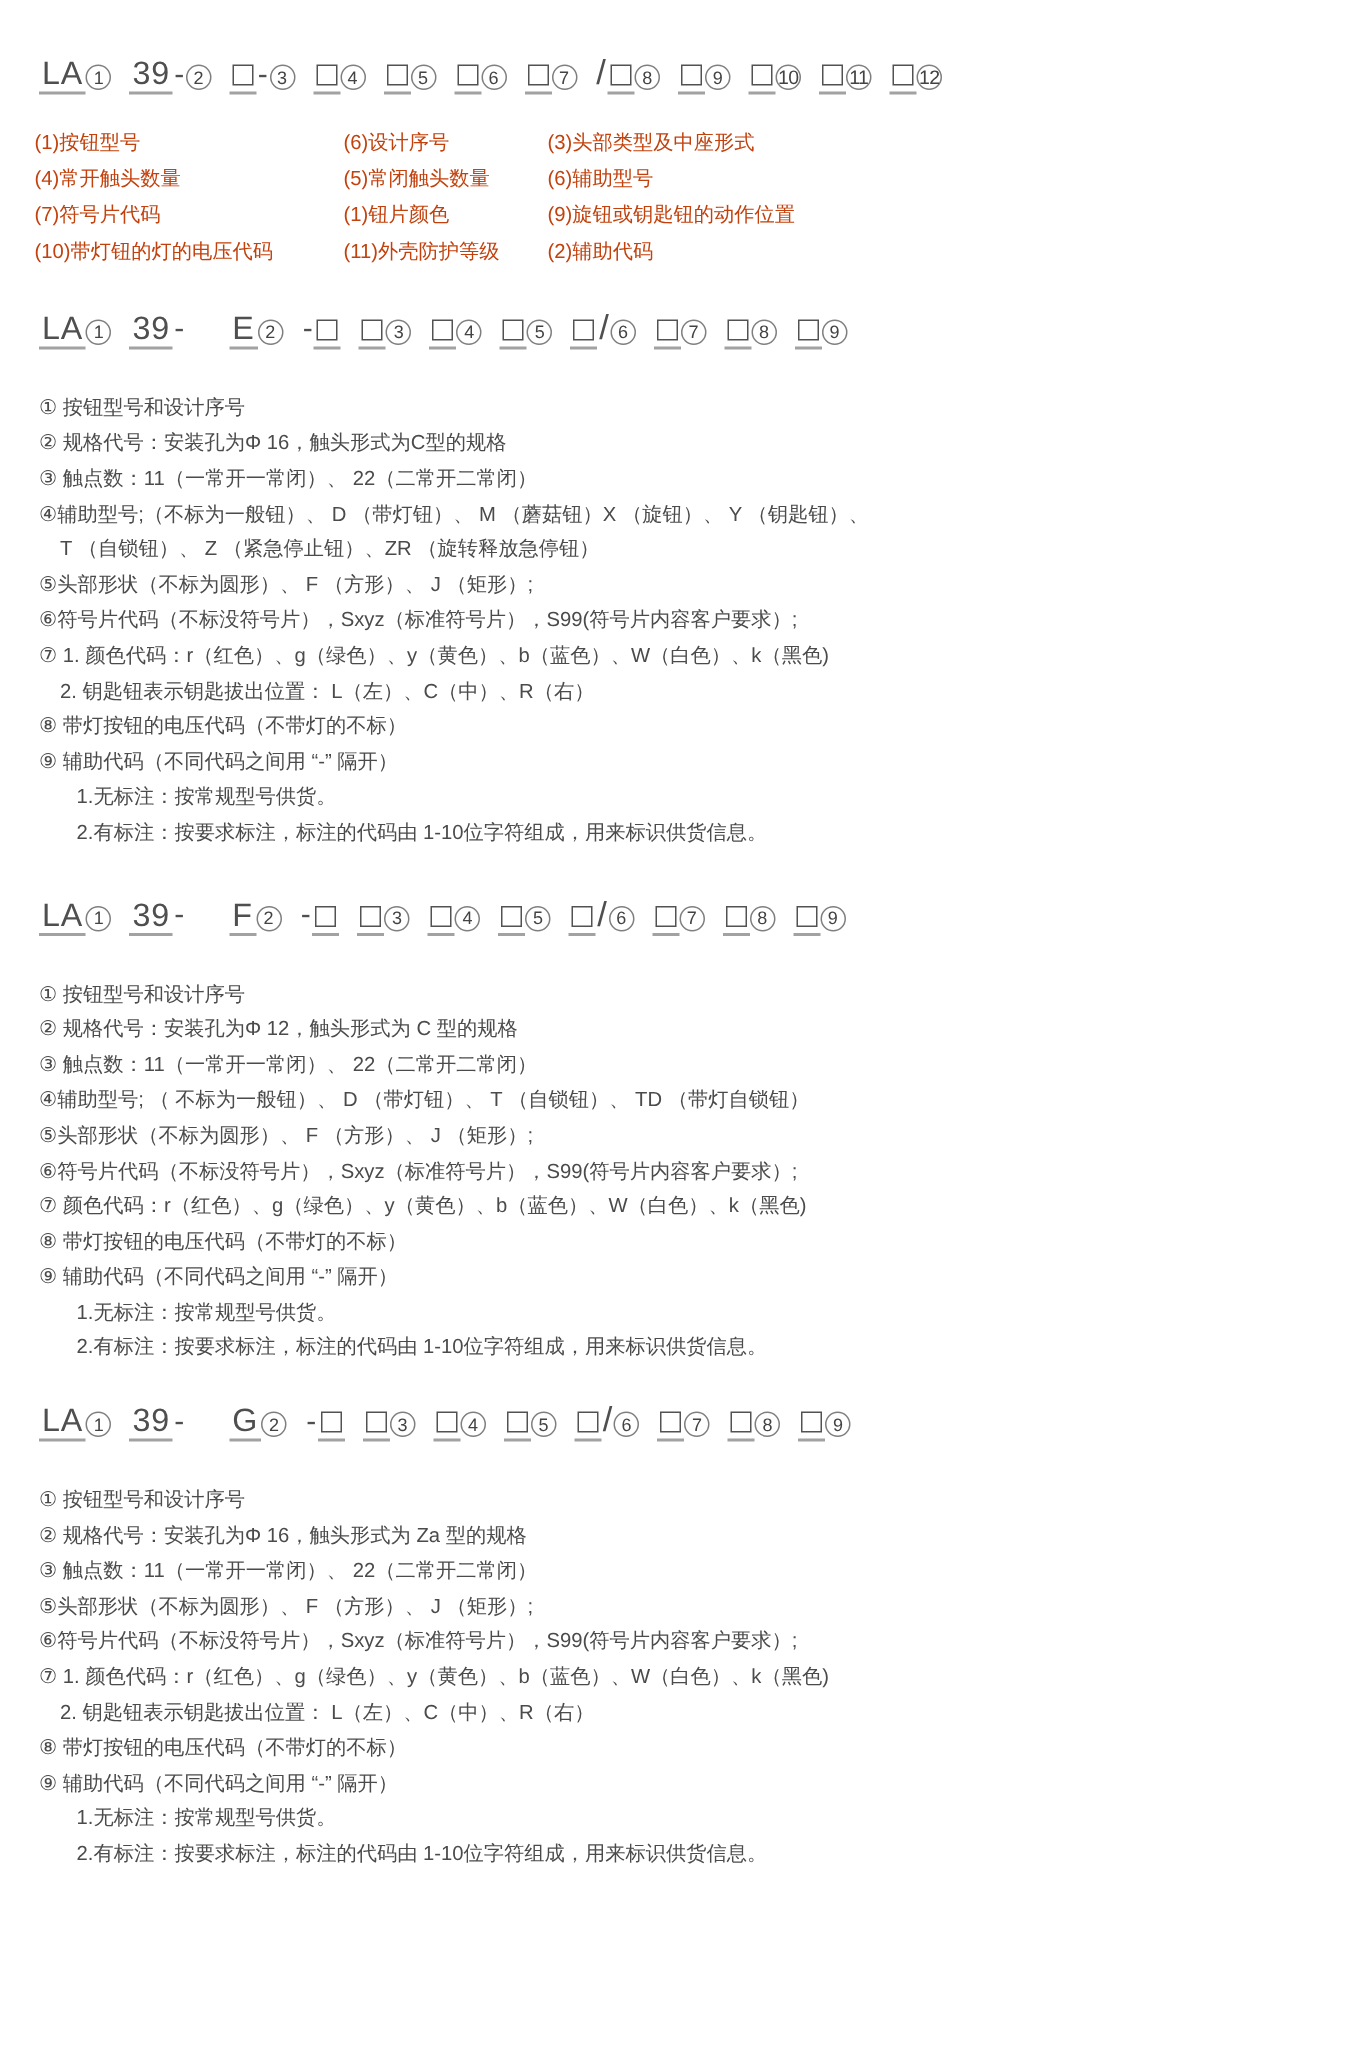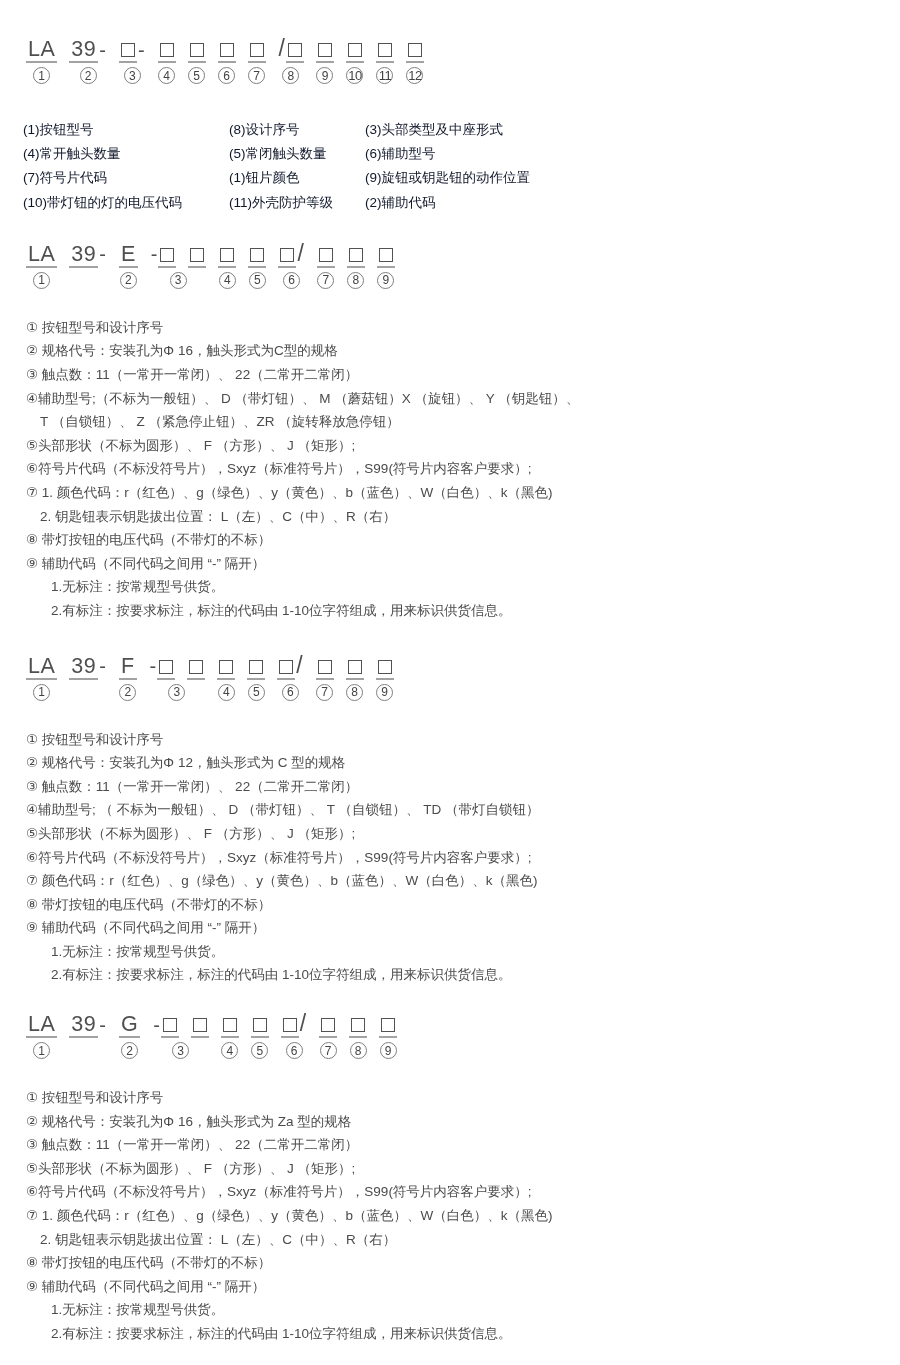"LA" .hdr-col { flex-direction: column -> row }
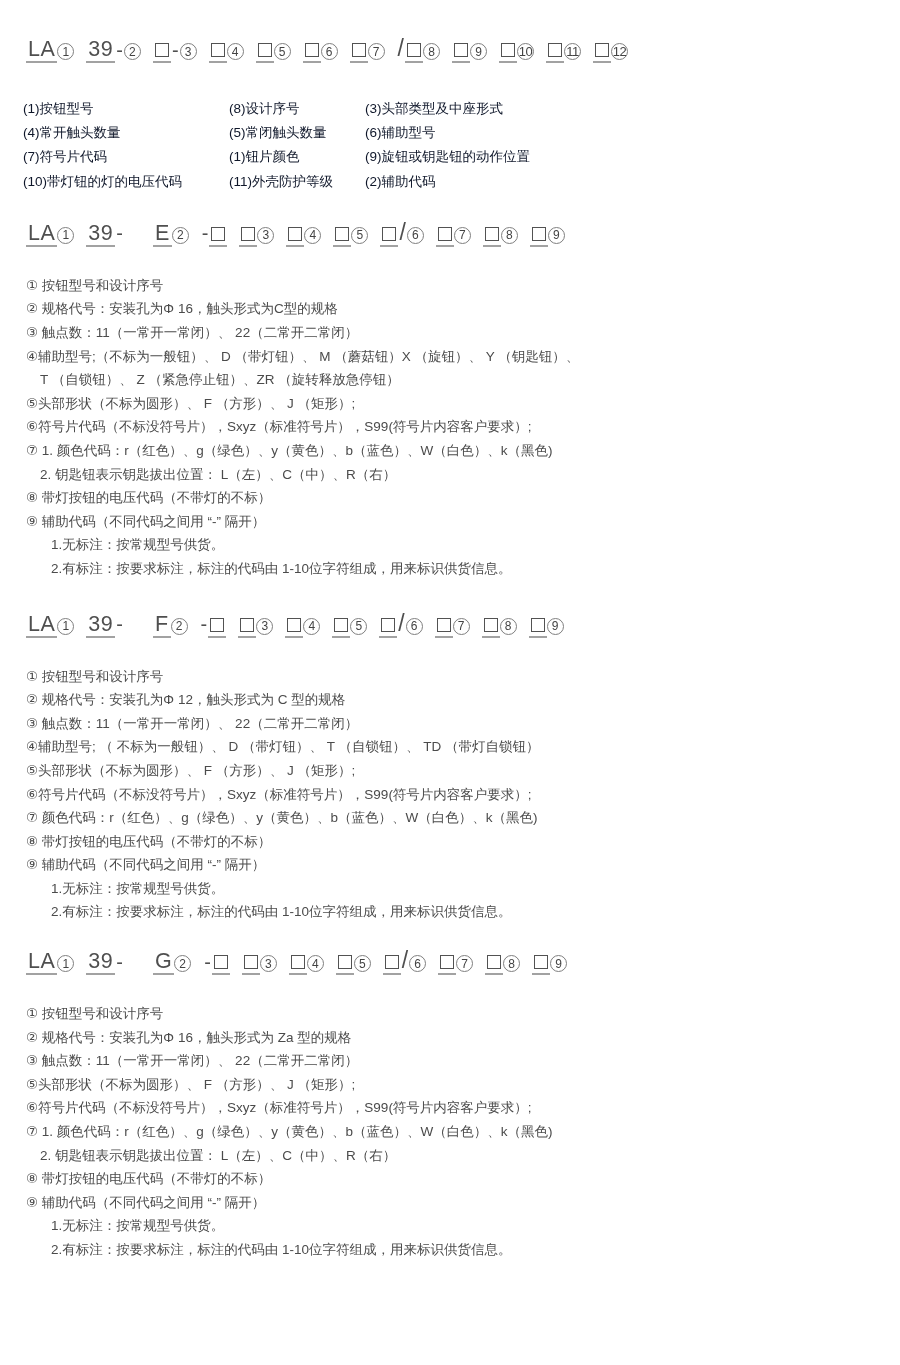"(1)按钮型号" .legend { color: #0f172a -> #c2410c; margin-top: 34px -> 20px }
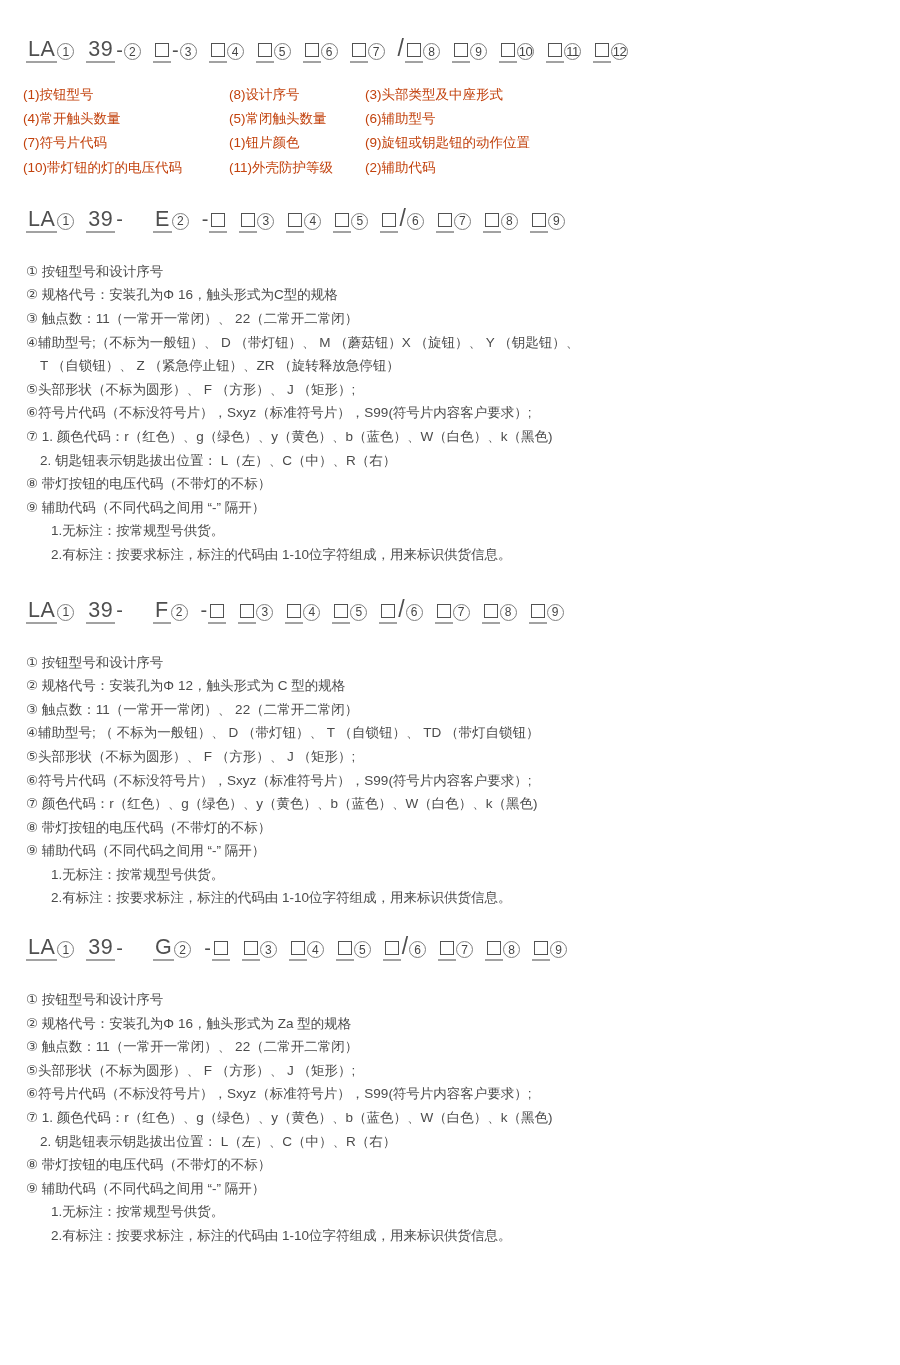"(8)设计序号" div.legend-item { text: 8 -> 6 }
